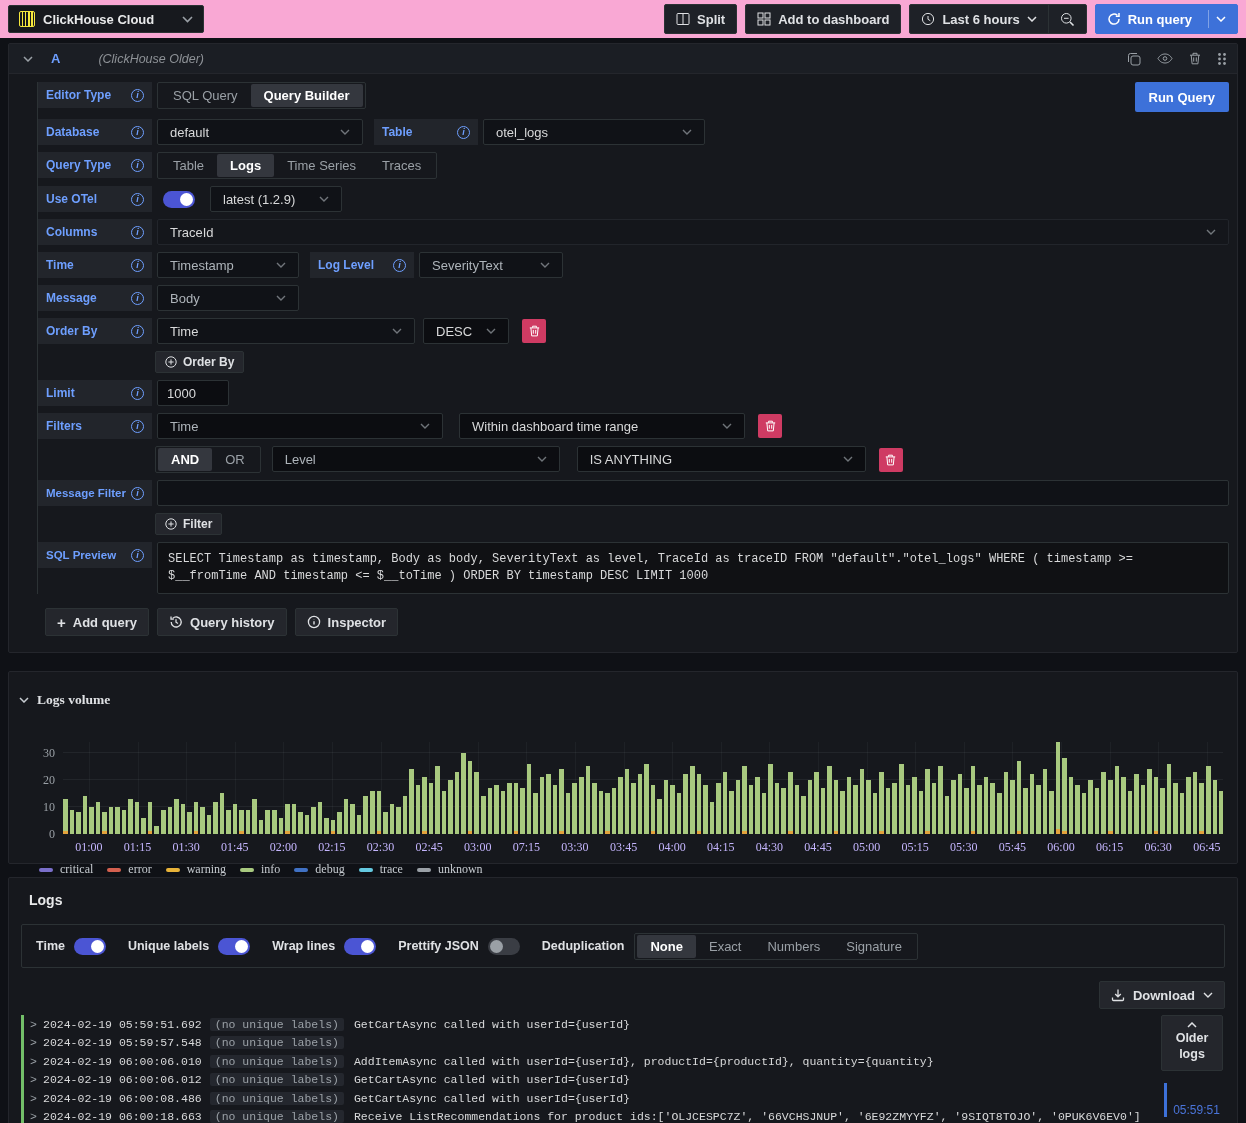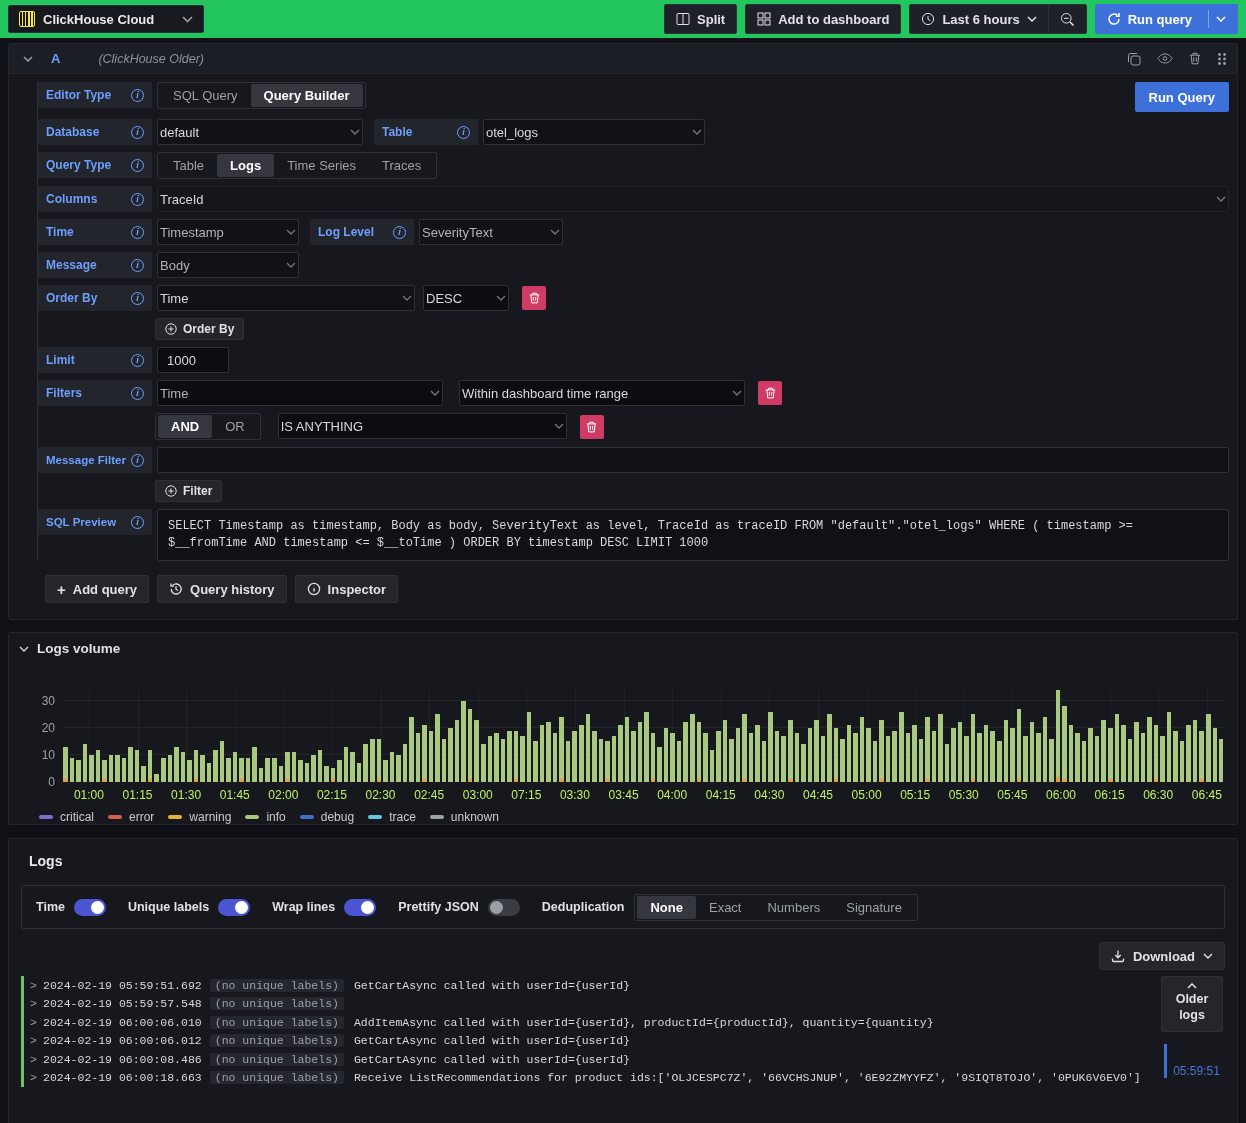"ClickHouse Cloud" .topbar { background: #22c55e -> #f9a8d4 }
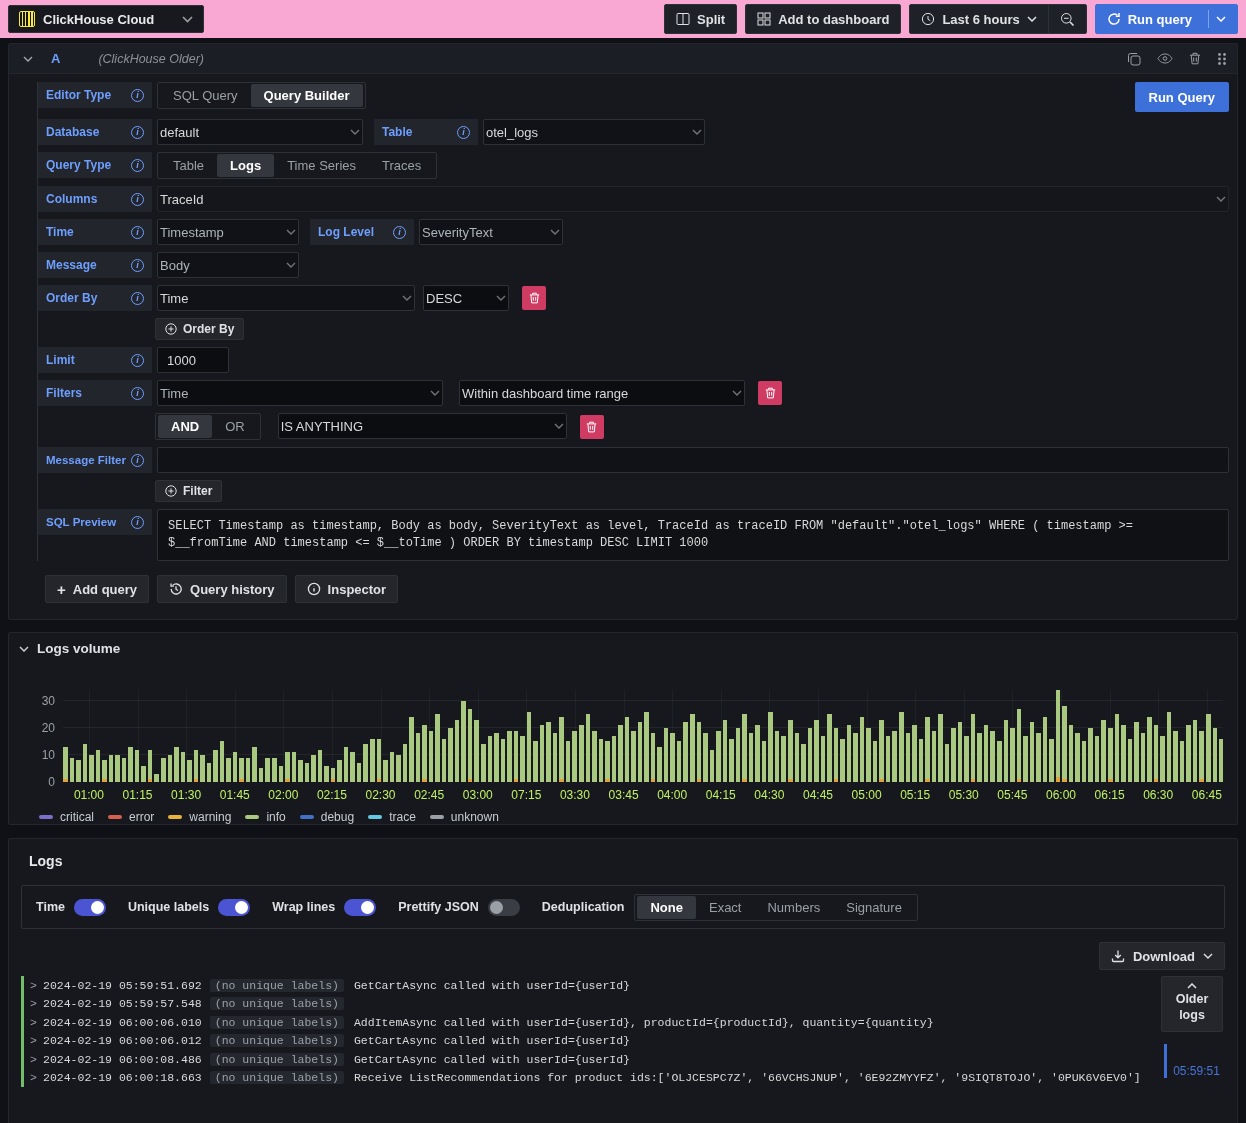"default" .select { padding: 0 2px -> 0 12px }
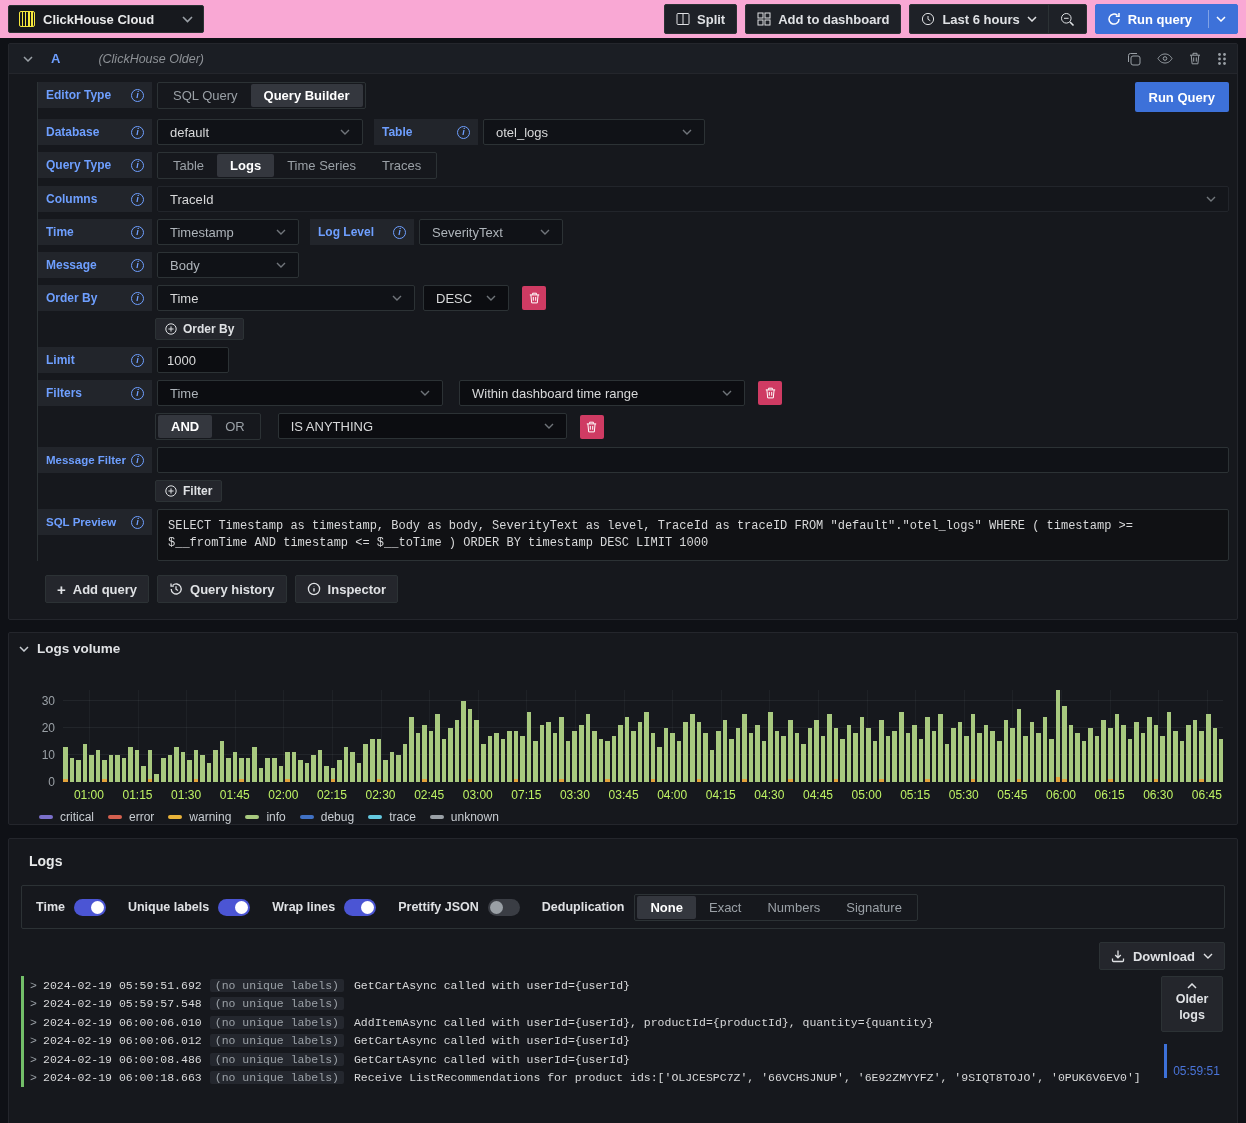"Use OTel" div.qrow { html: none -> <div> <div> <span>Use OTel</span> <span></span> </div> <div></div> <div> <span>latest (1.2.9)</span> <svg> <path></path> </svg> </div> </div> }
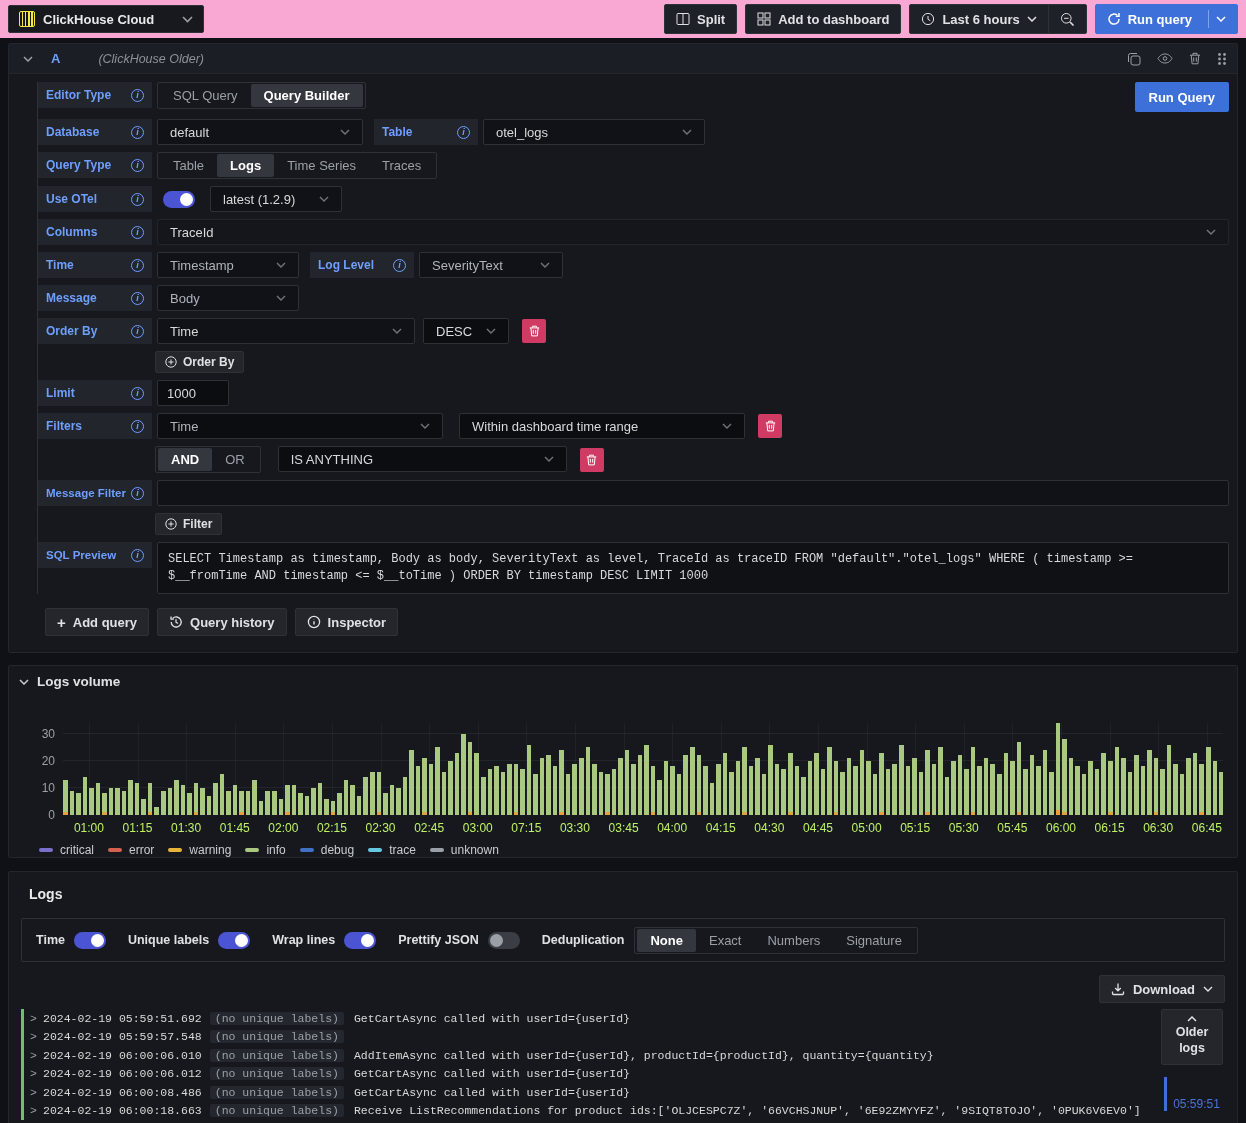"Level" div.select { html: none -> <div> <span>Level</span> <svg> <path></path> </svg> </div> }
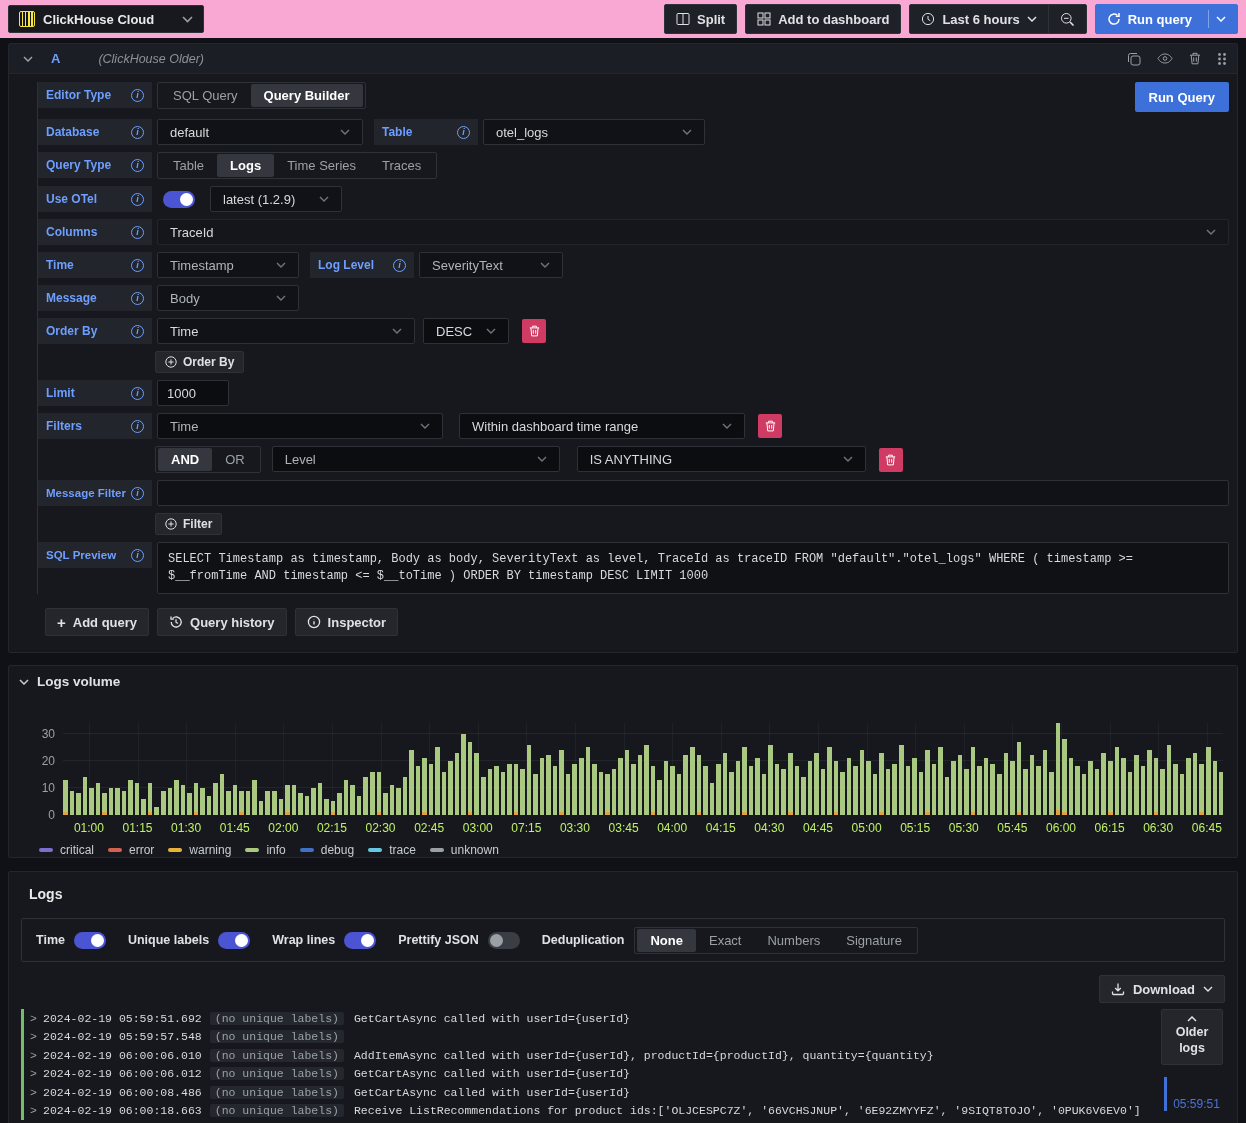"Logs volume" .lv-panel { font-family: none -> Liberation Serif, serif; margin-top: 12px -> 18px; padding: 8px 10px -> 20px 10px }
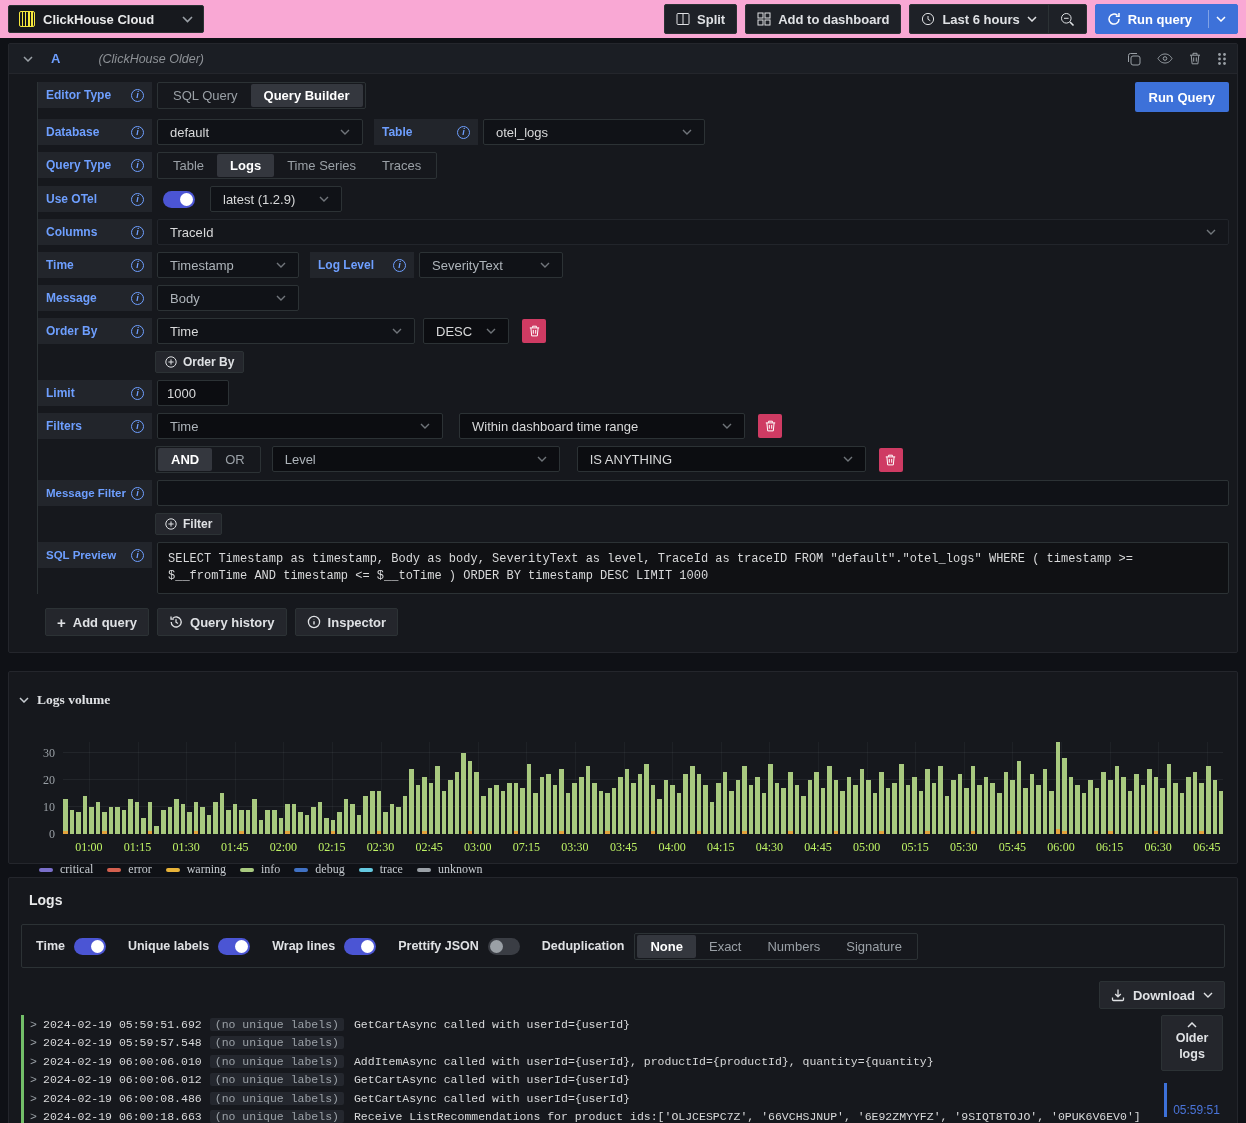"01:00" .xticks { color: #bef264 -> #c4b5fd }
